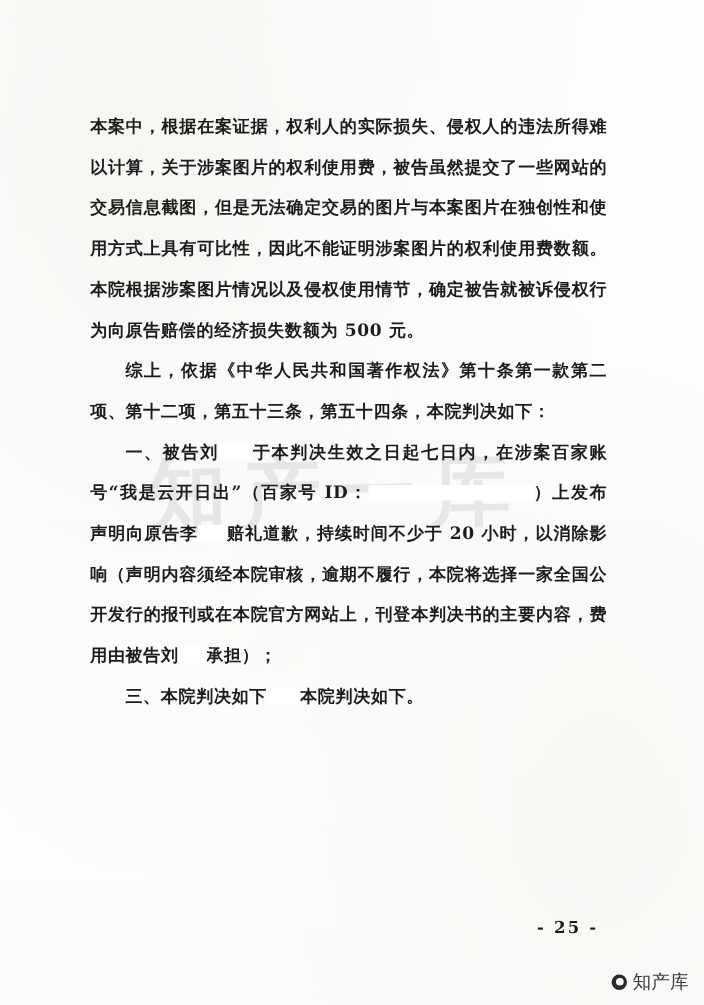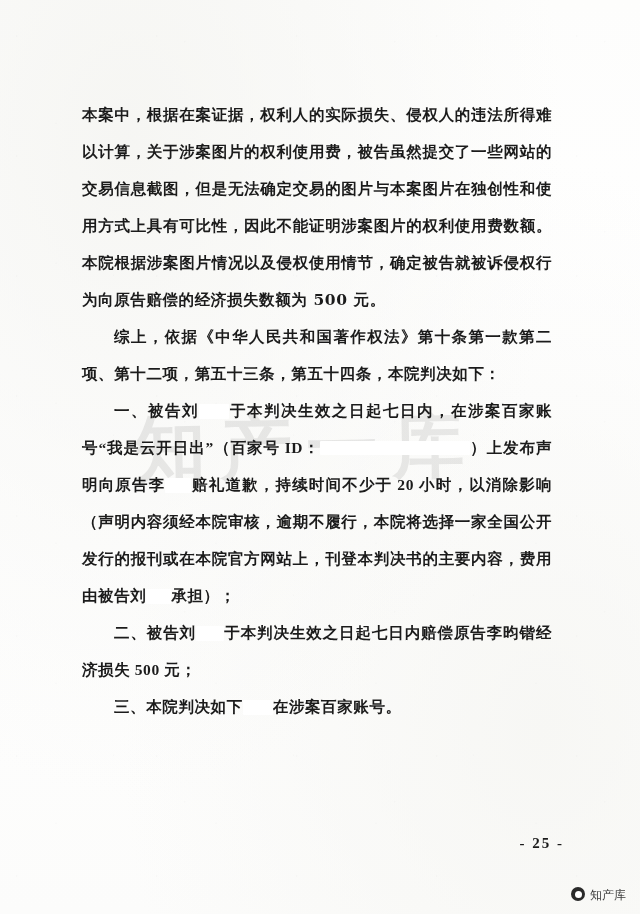"综上，依据《中华人民共和国著作权法》第十条第一款第二项、第十二项，第五十三条，第" .para.indent { font-family: Liberation Serif, serif -> none }
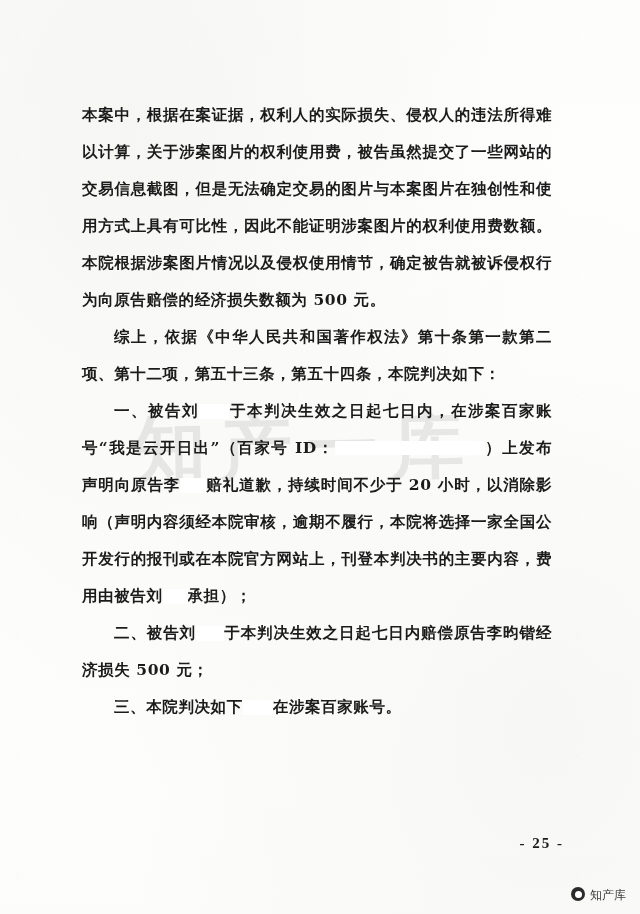"二、被告刘 于本判决生效之日起七日内赔偿原告李昀锴经济损失 500 元；" p.para { html: <p><span>二、被告刘</span><span></span><span>于本判决生效之日起七日内赔偿原告李昀锴经济损失 500 元；</span></p> -> none }
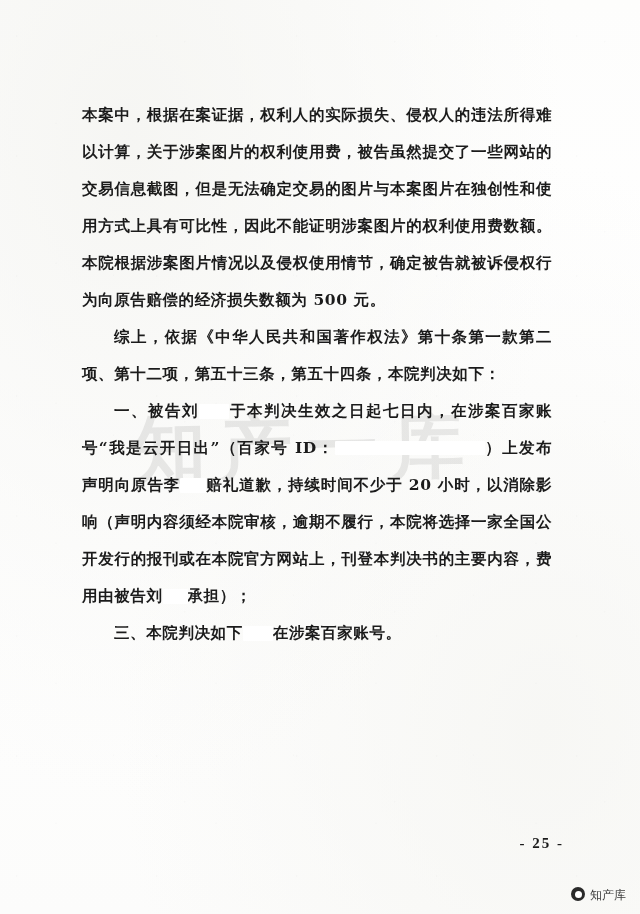"在涉案百家账号。" span { text: 在涉案百家账号 -> 本院判决如下 }
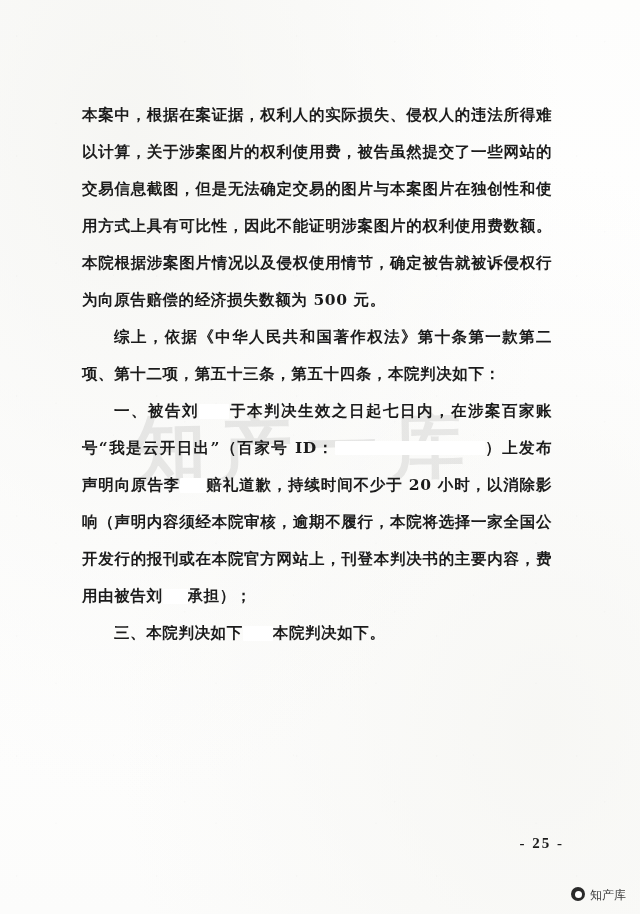"- 25 -" .page-number { font-family: Liberation Serif, serif -> none; right: 76px -> 96px }
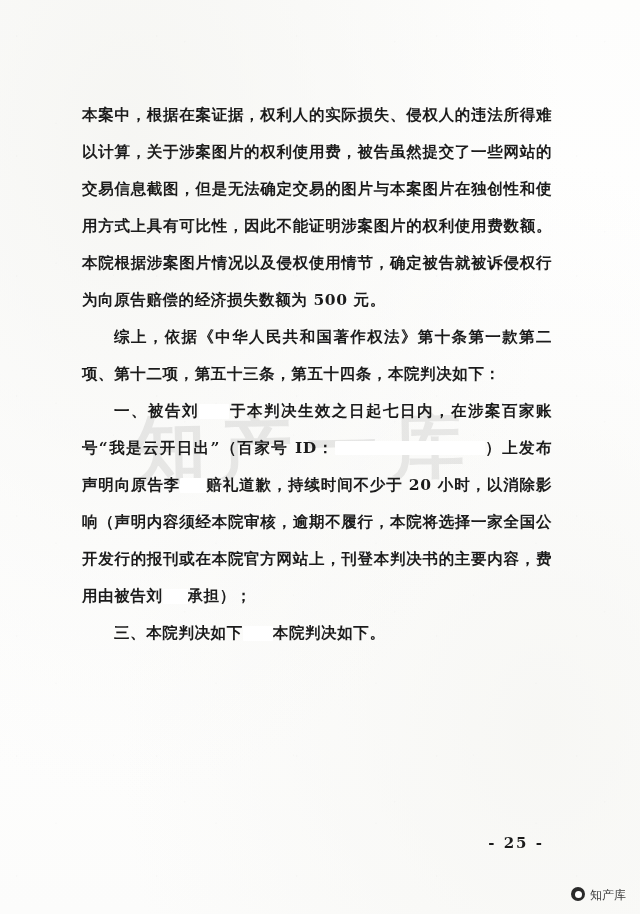"知产库" .footer-badge { align-items: none -> center; font-size: 12px -> 17px }
